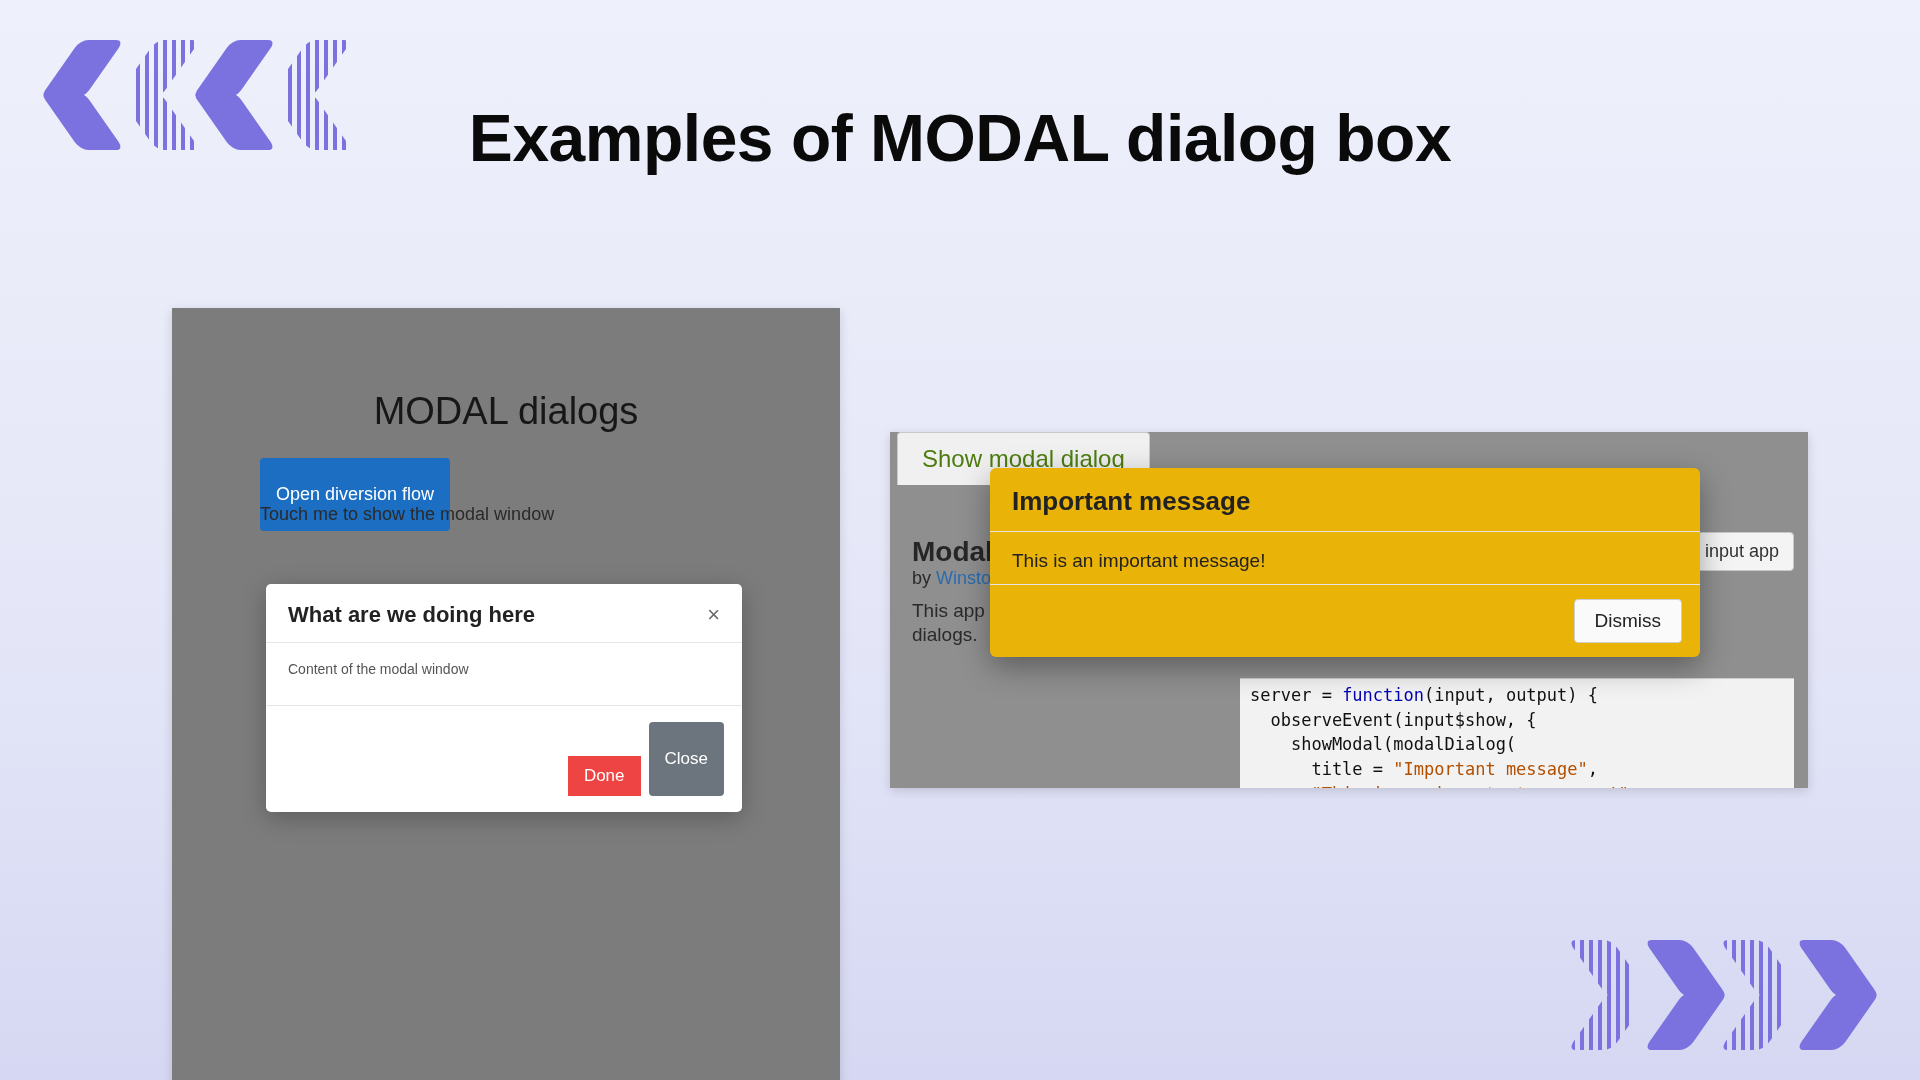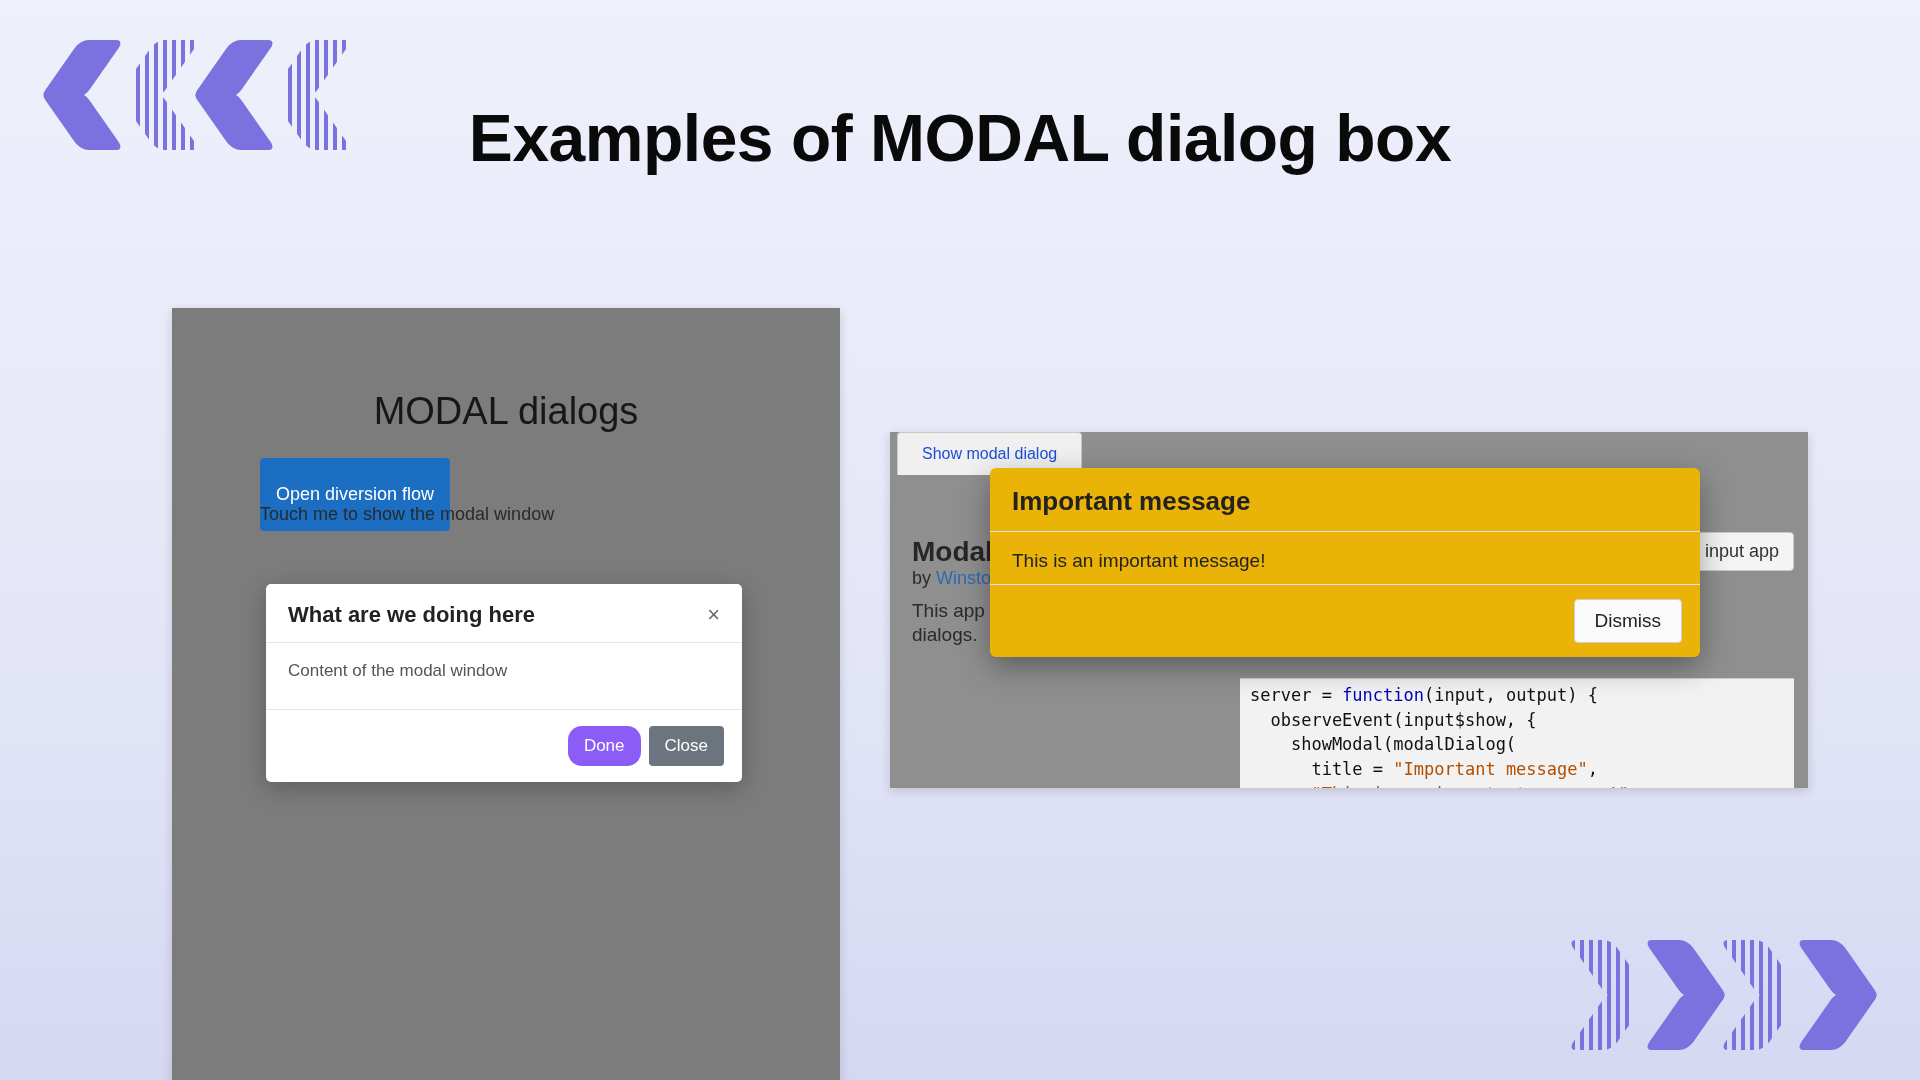"Show modal dialog" .ex2-tab { color: #1d4ed8 -> #4d7c0f; font-size: 16px -> 24px }
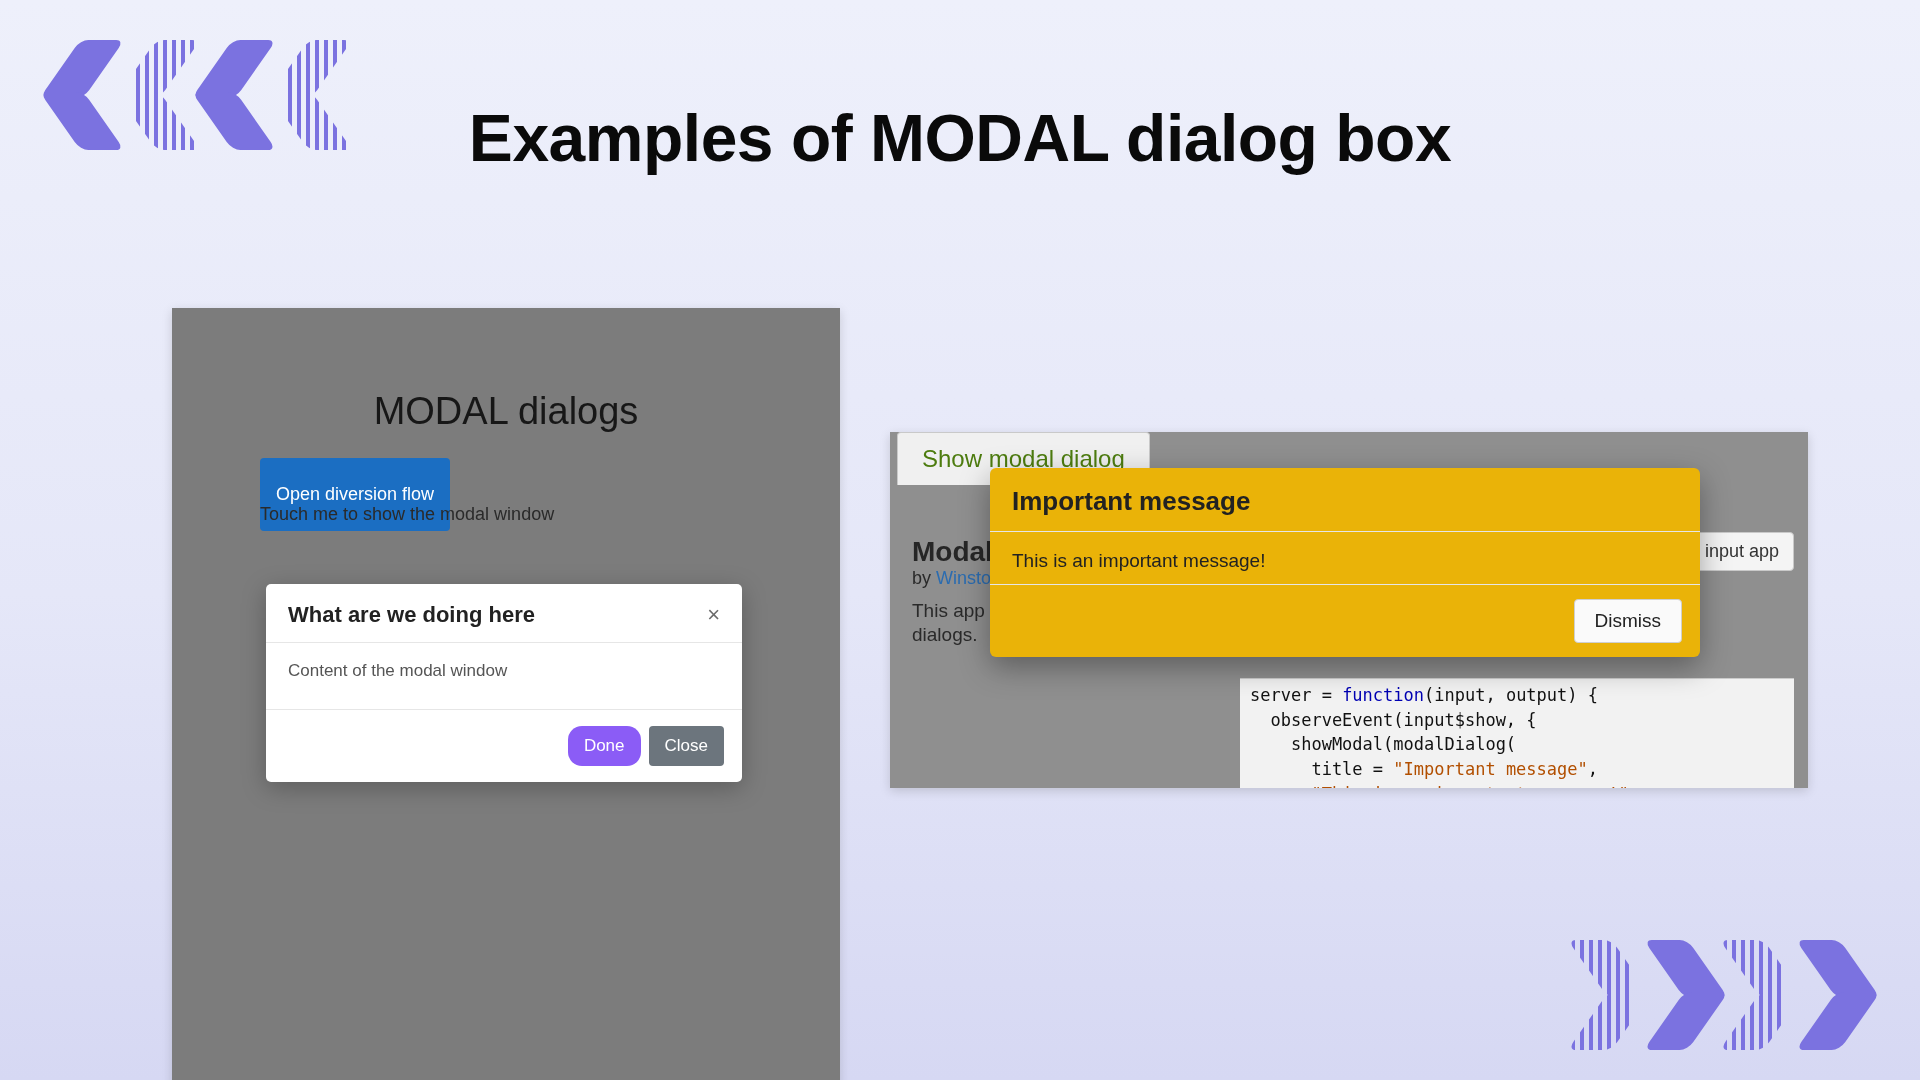"Content of the modal window" .ex1-modal-body { font-size: 17px -> 14px }
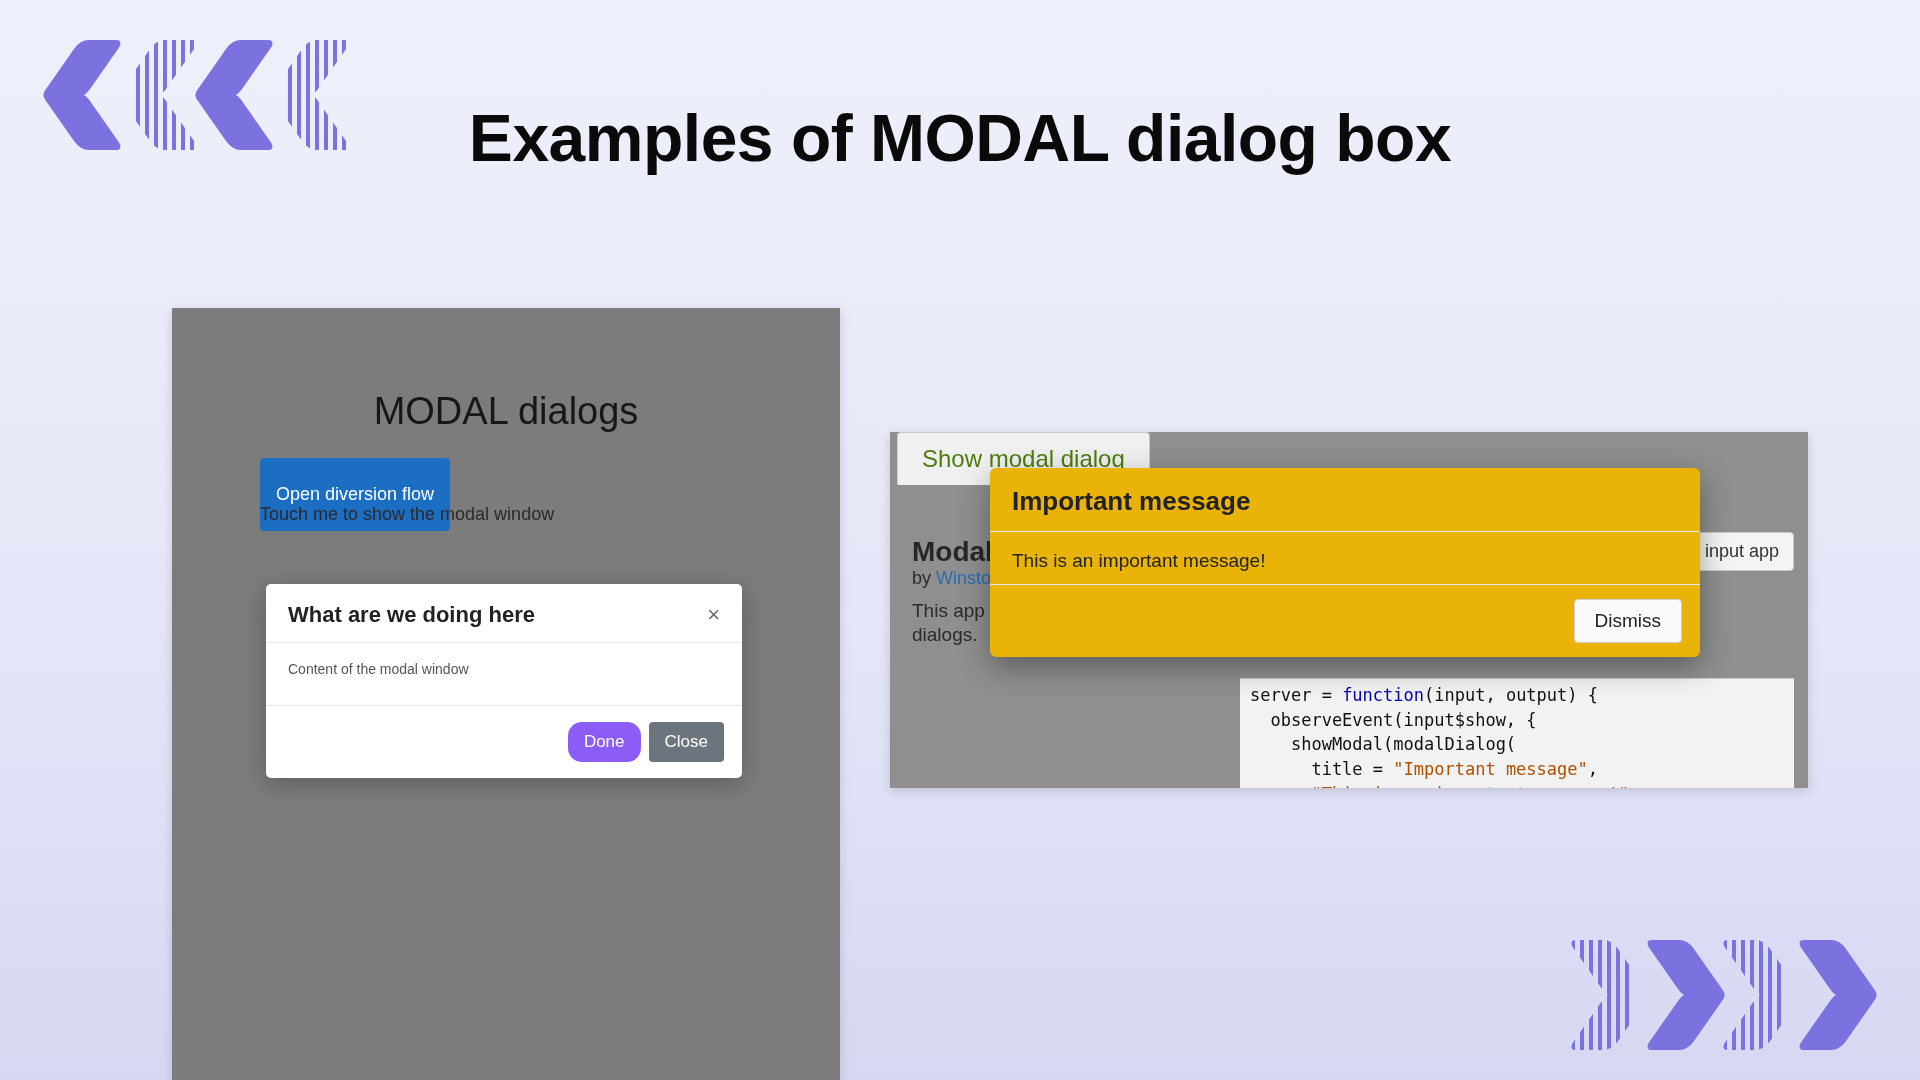"Done" .ex1-done { background: #8b5cf6 -> #ef4444; border-radius: 14px -> 0; margin-top: none -> 34px }
